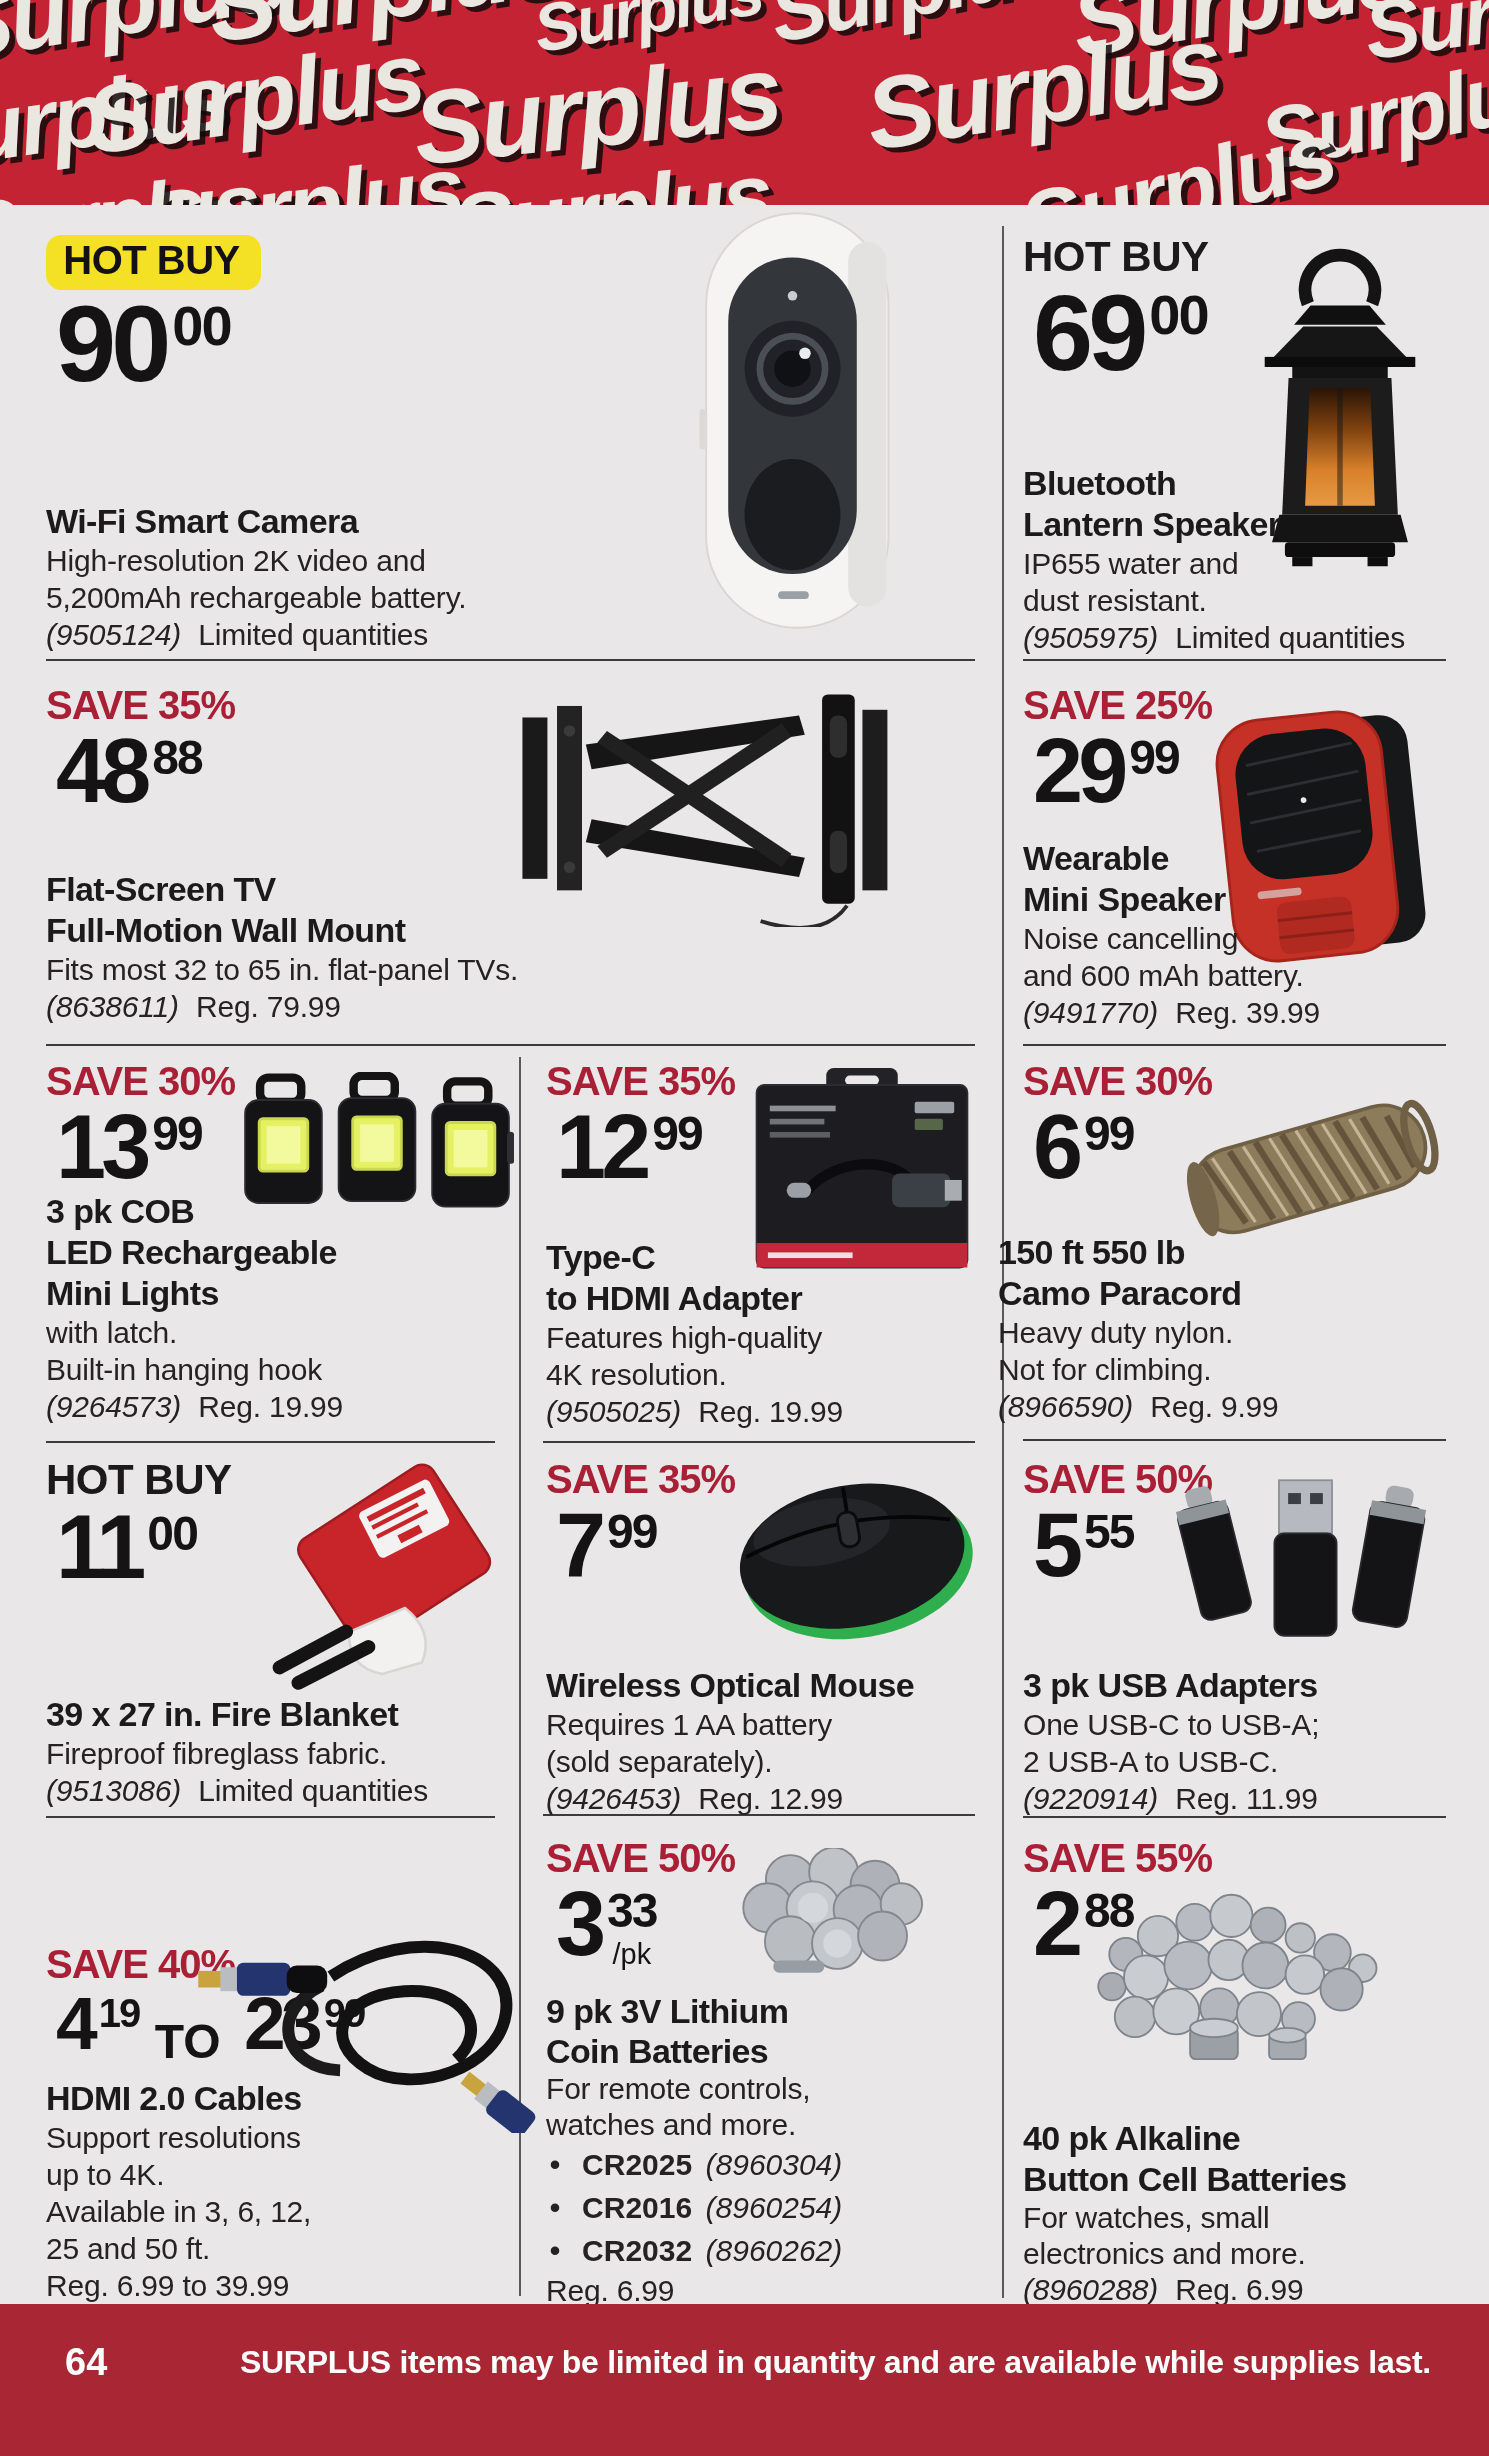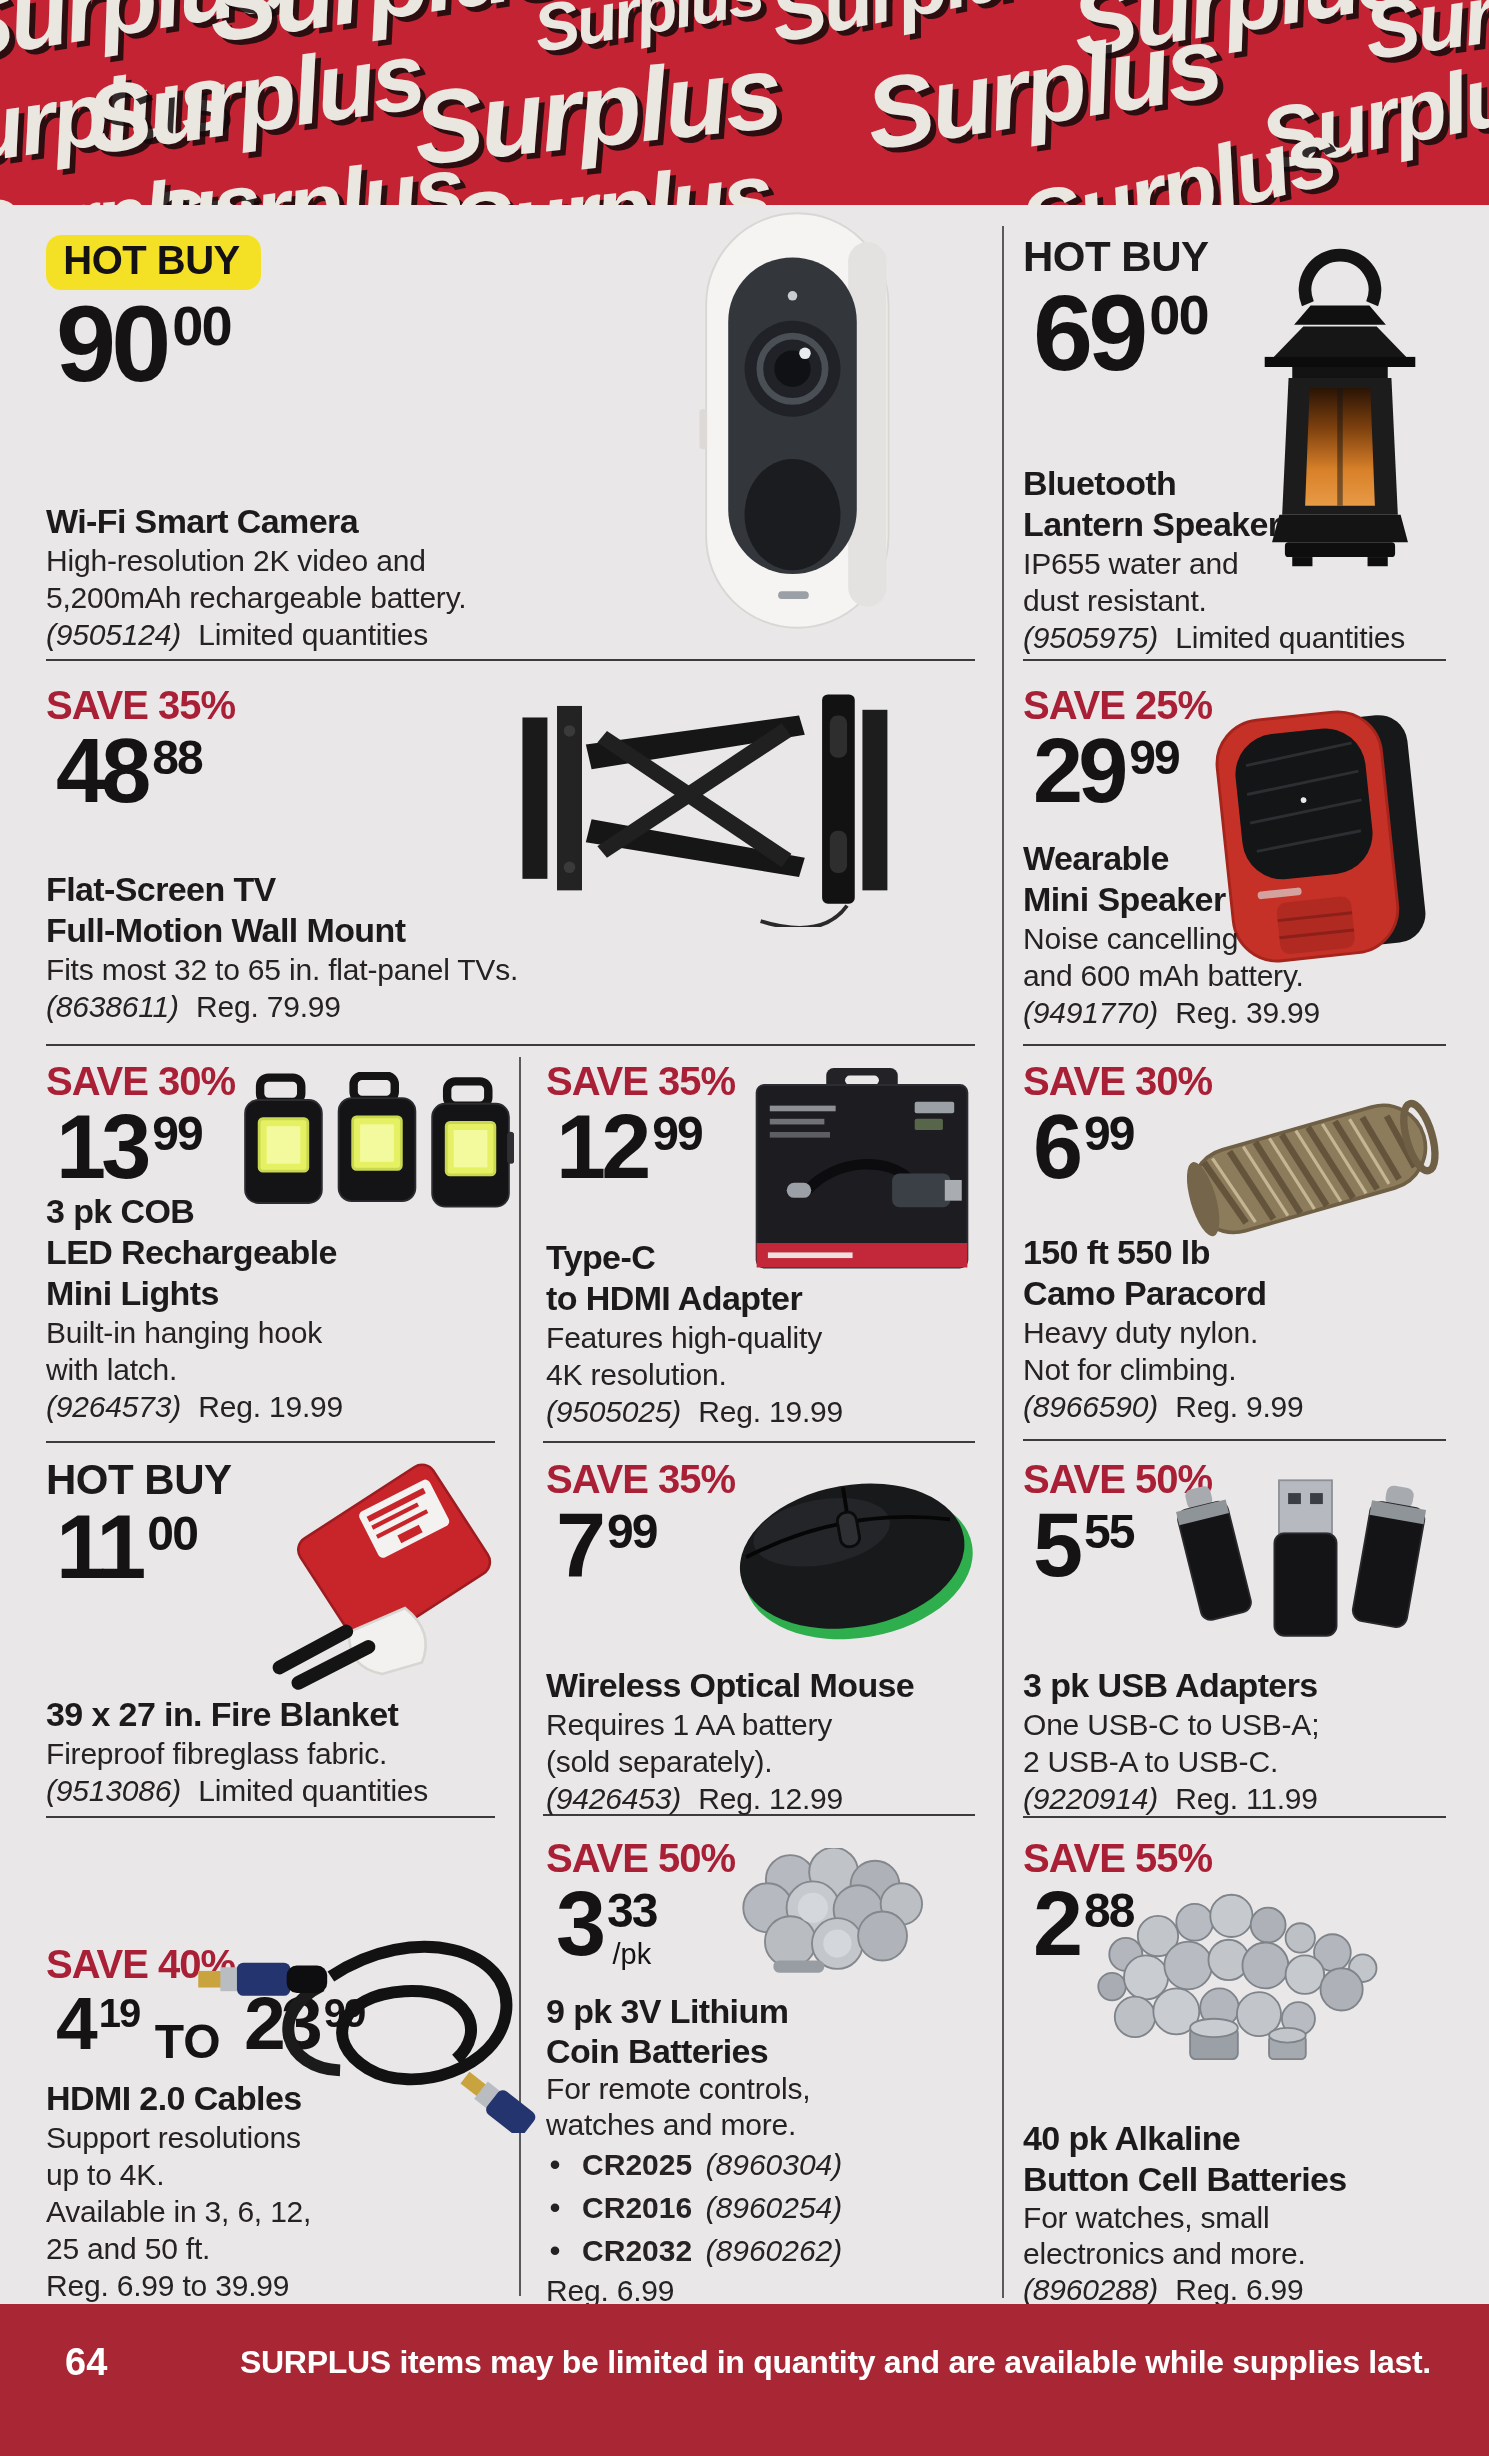"150 ft 550 lb" div.tb { left: 1023px -> 998px }
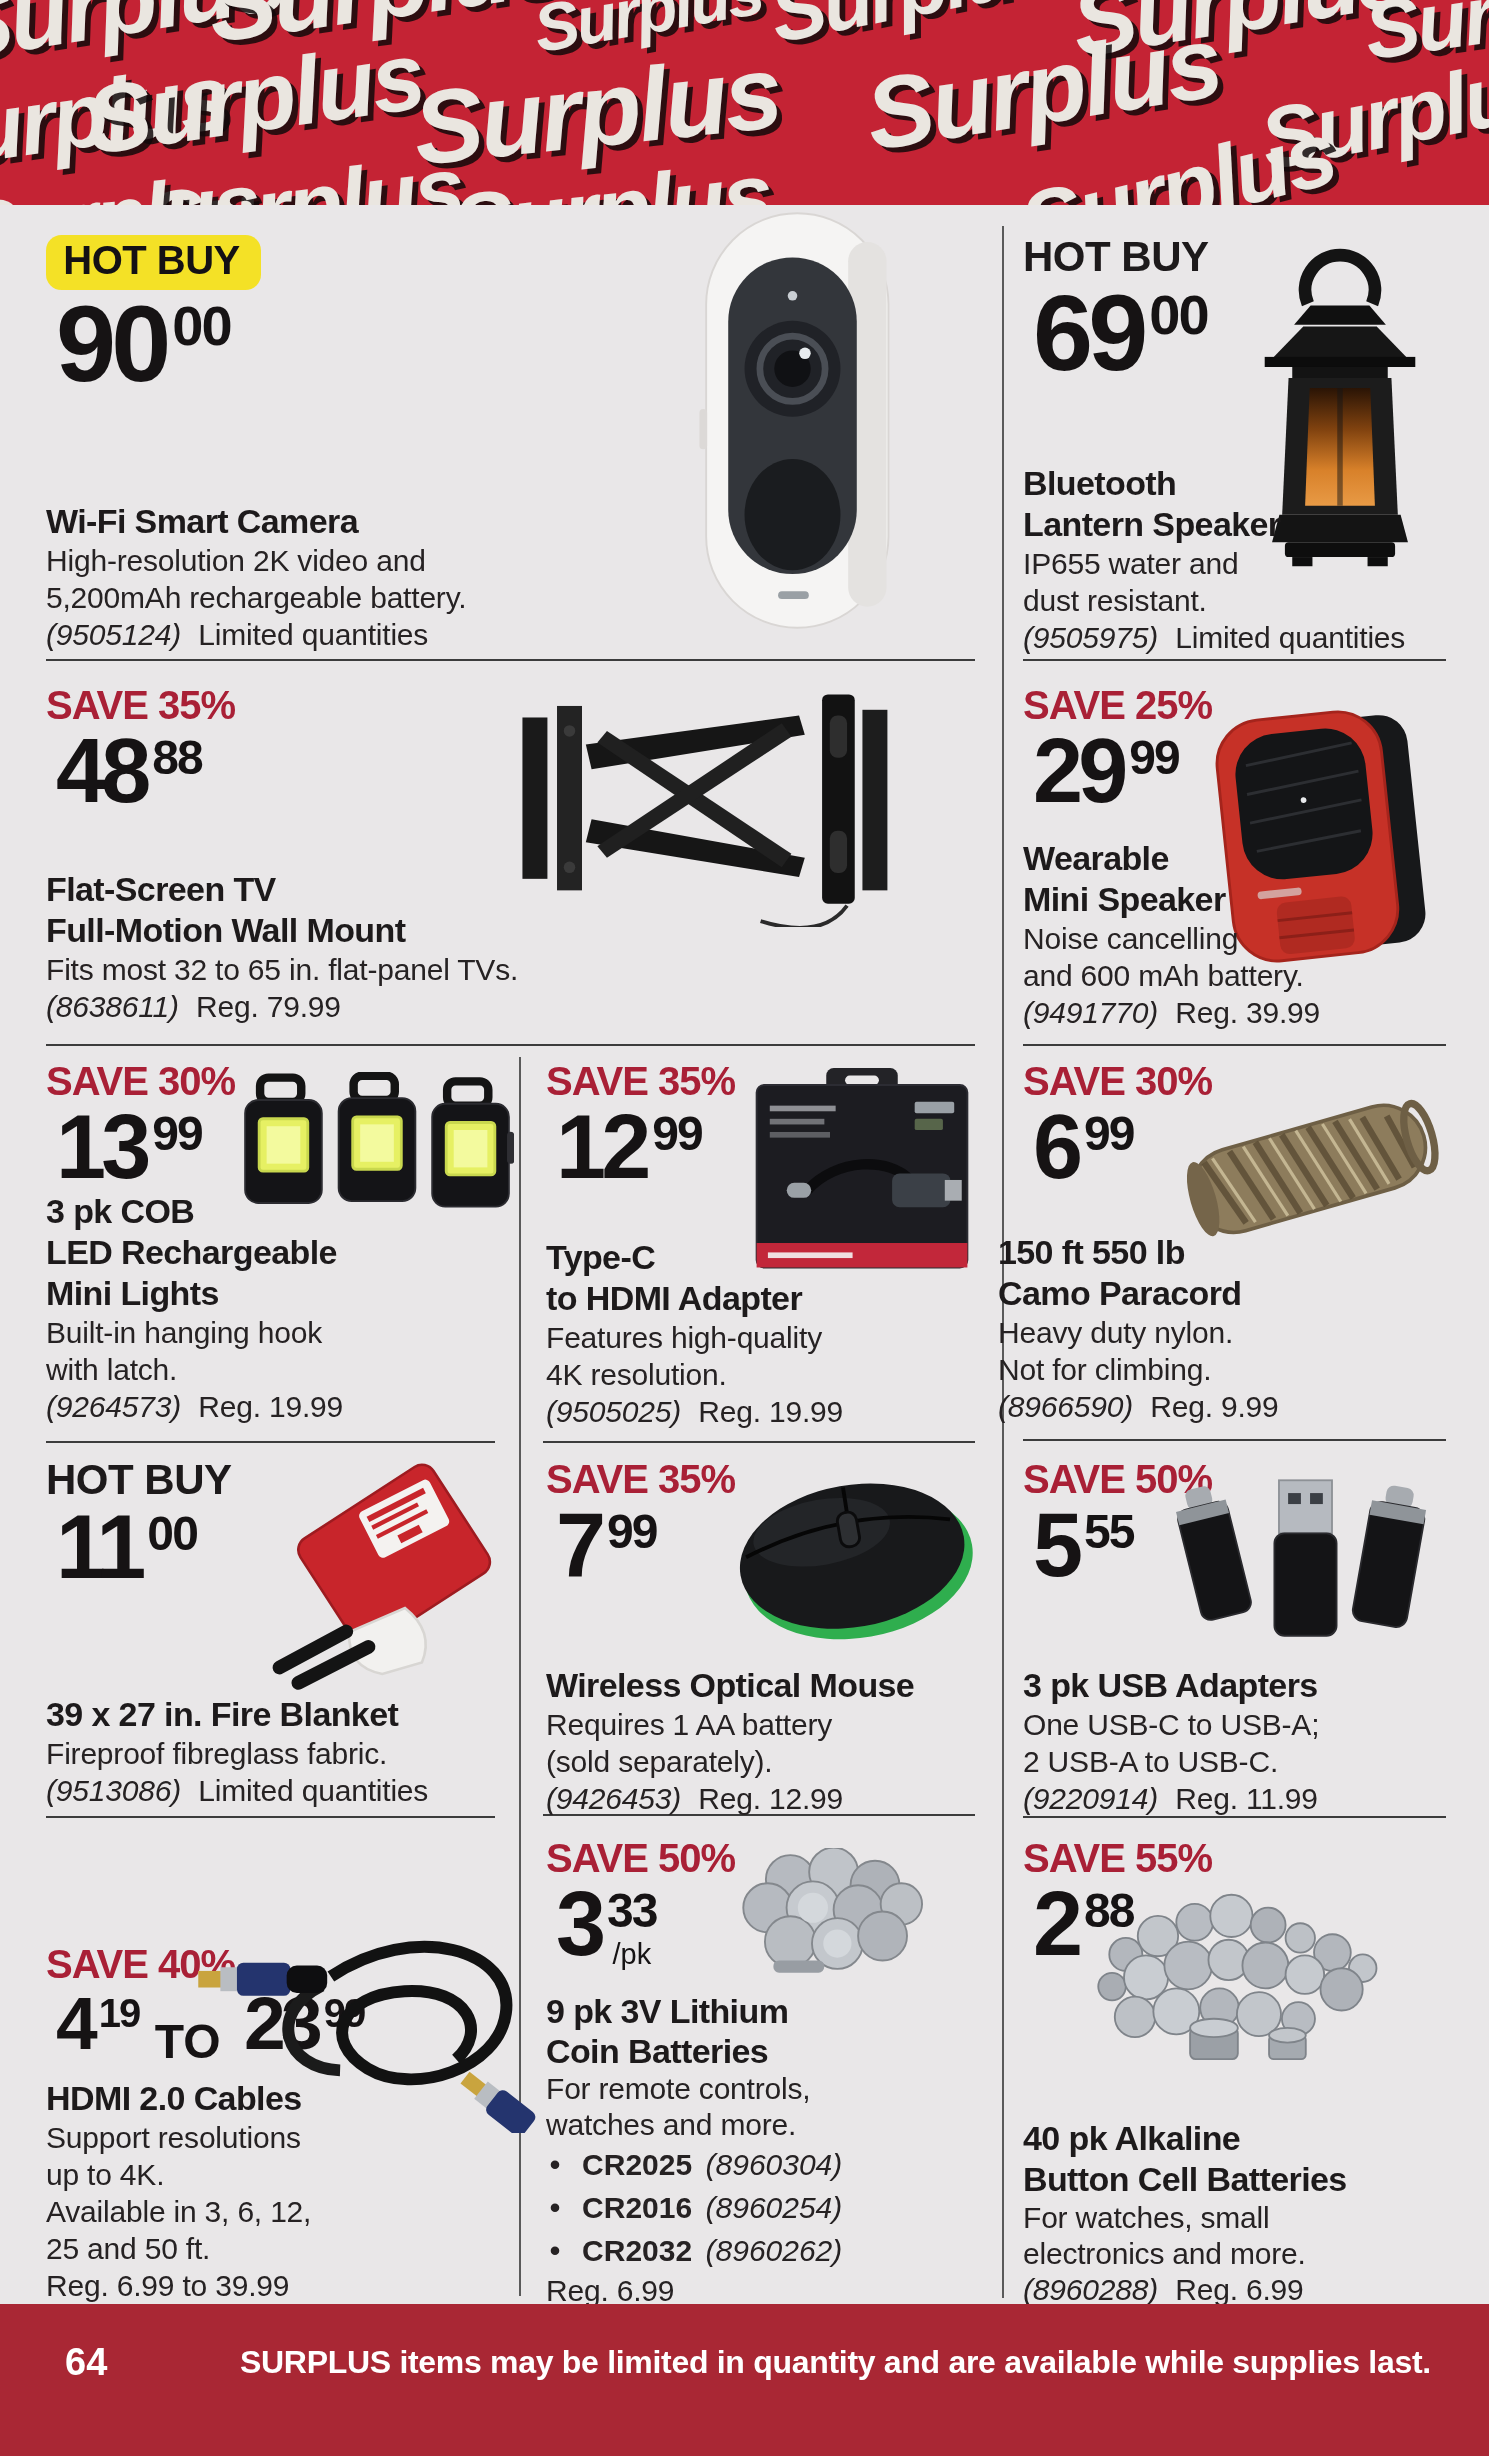"Built-in hanging hook" div.desc { order: before "with latch." -> after "with latch." }
